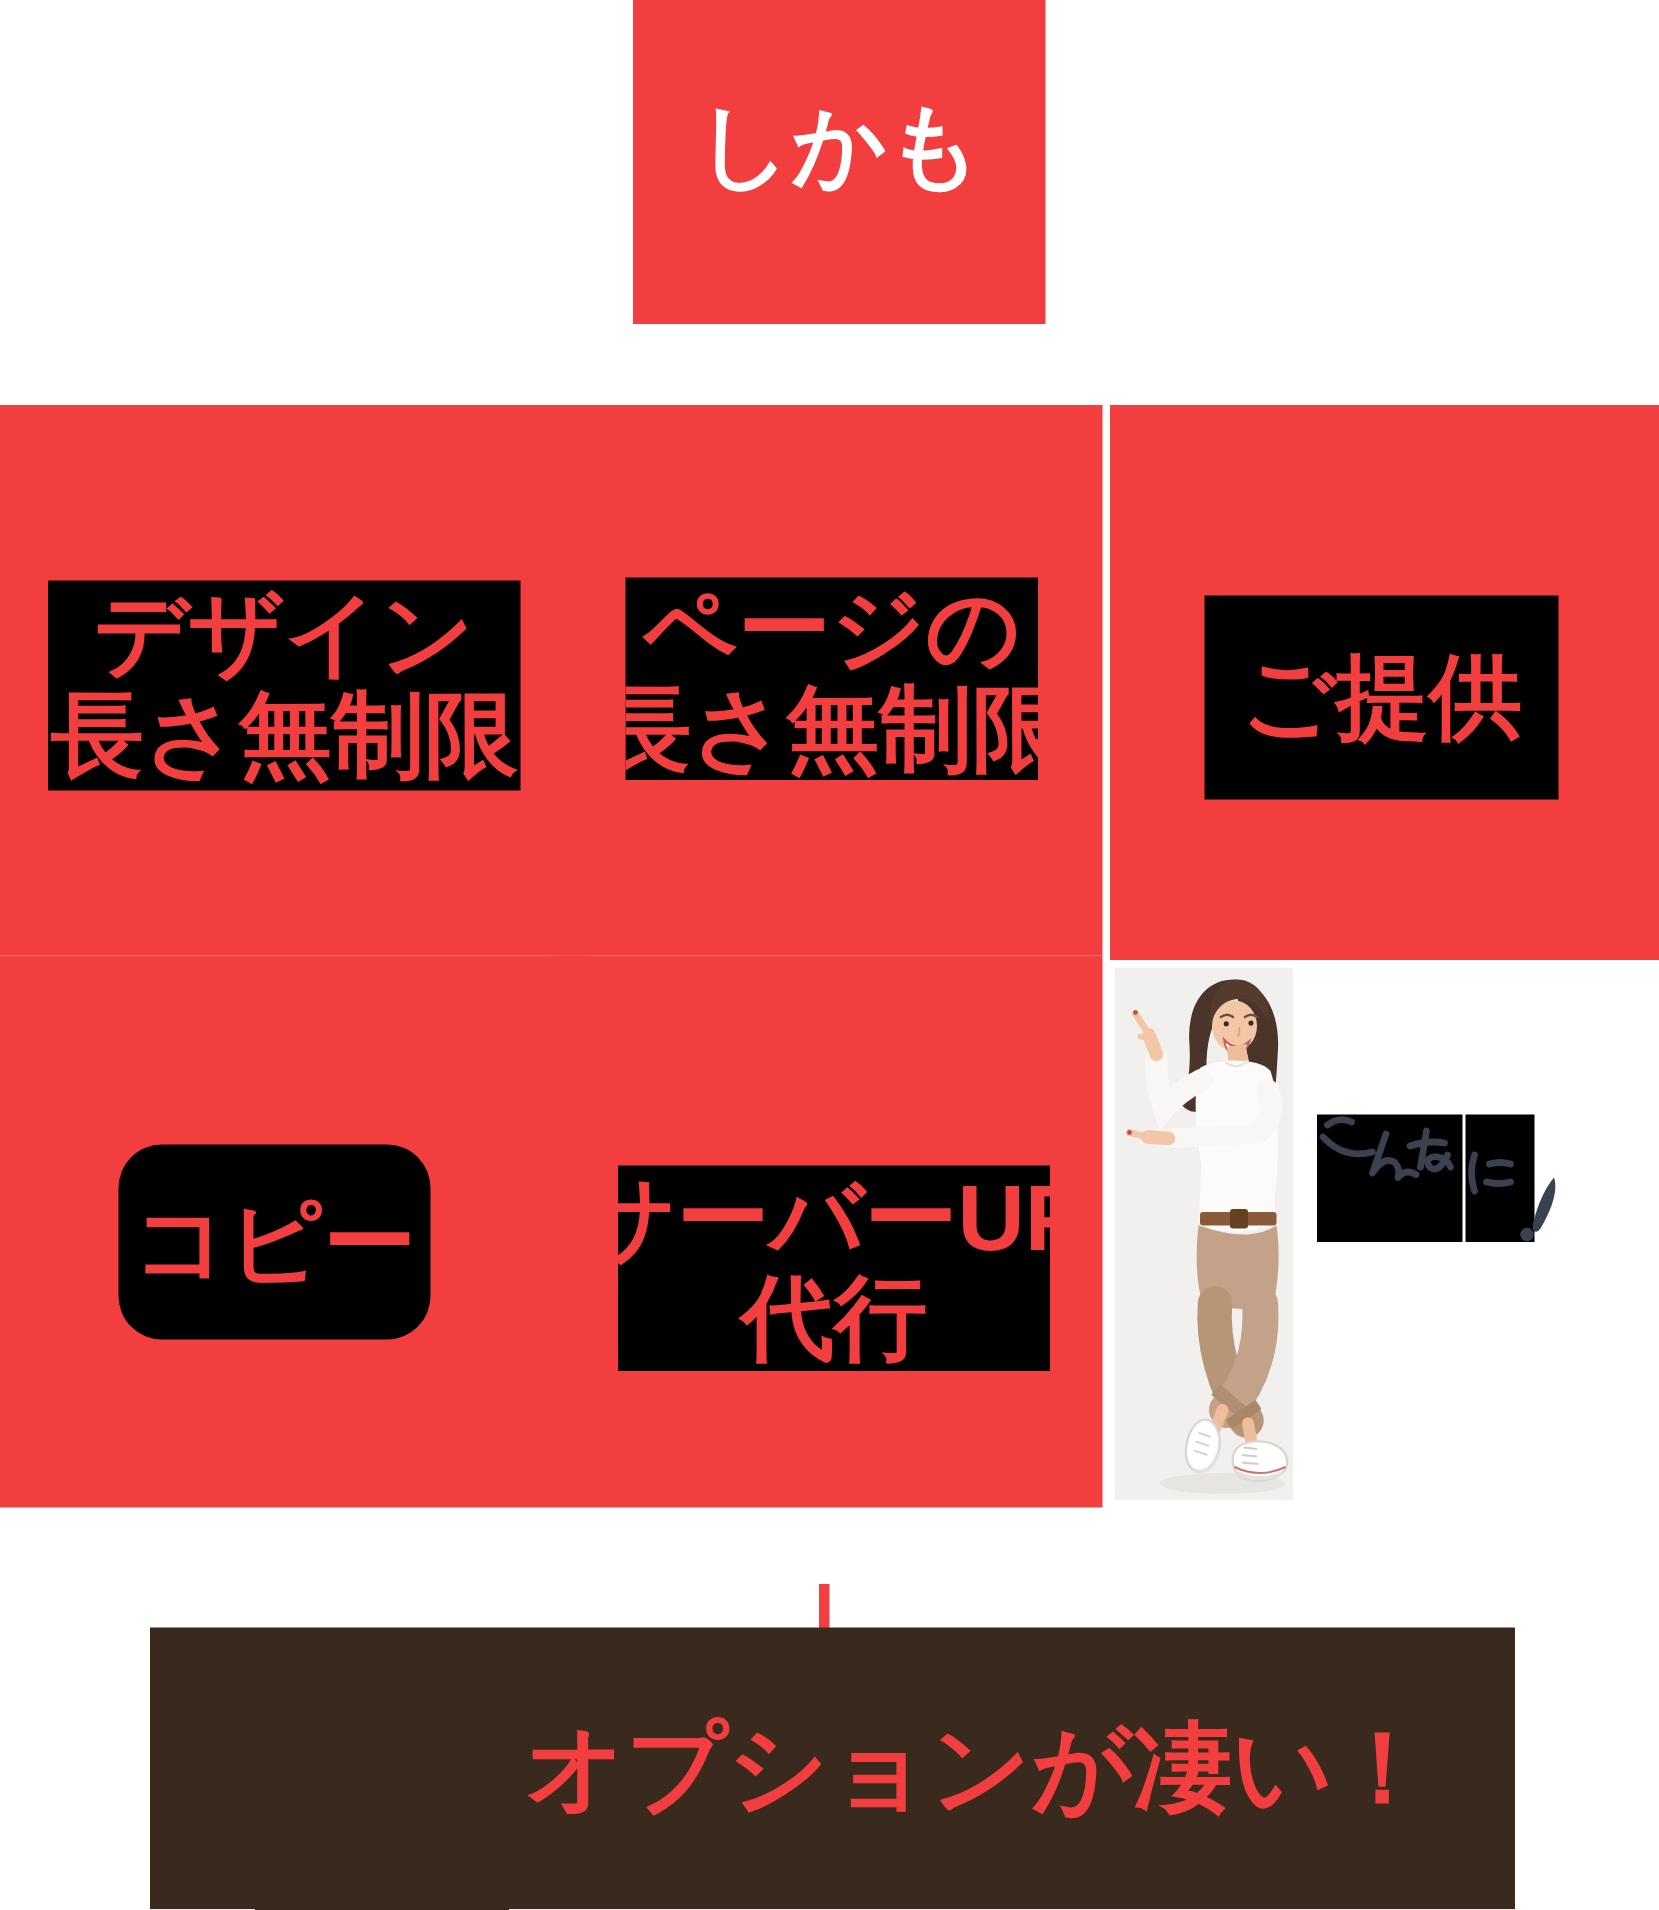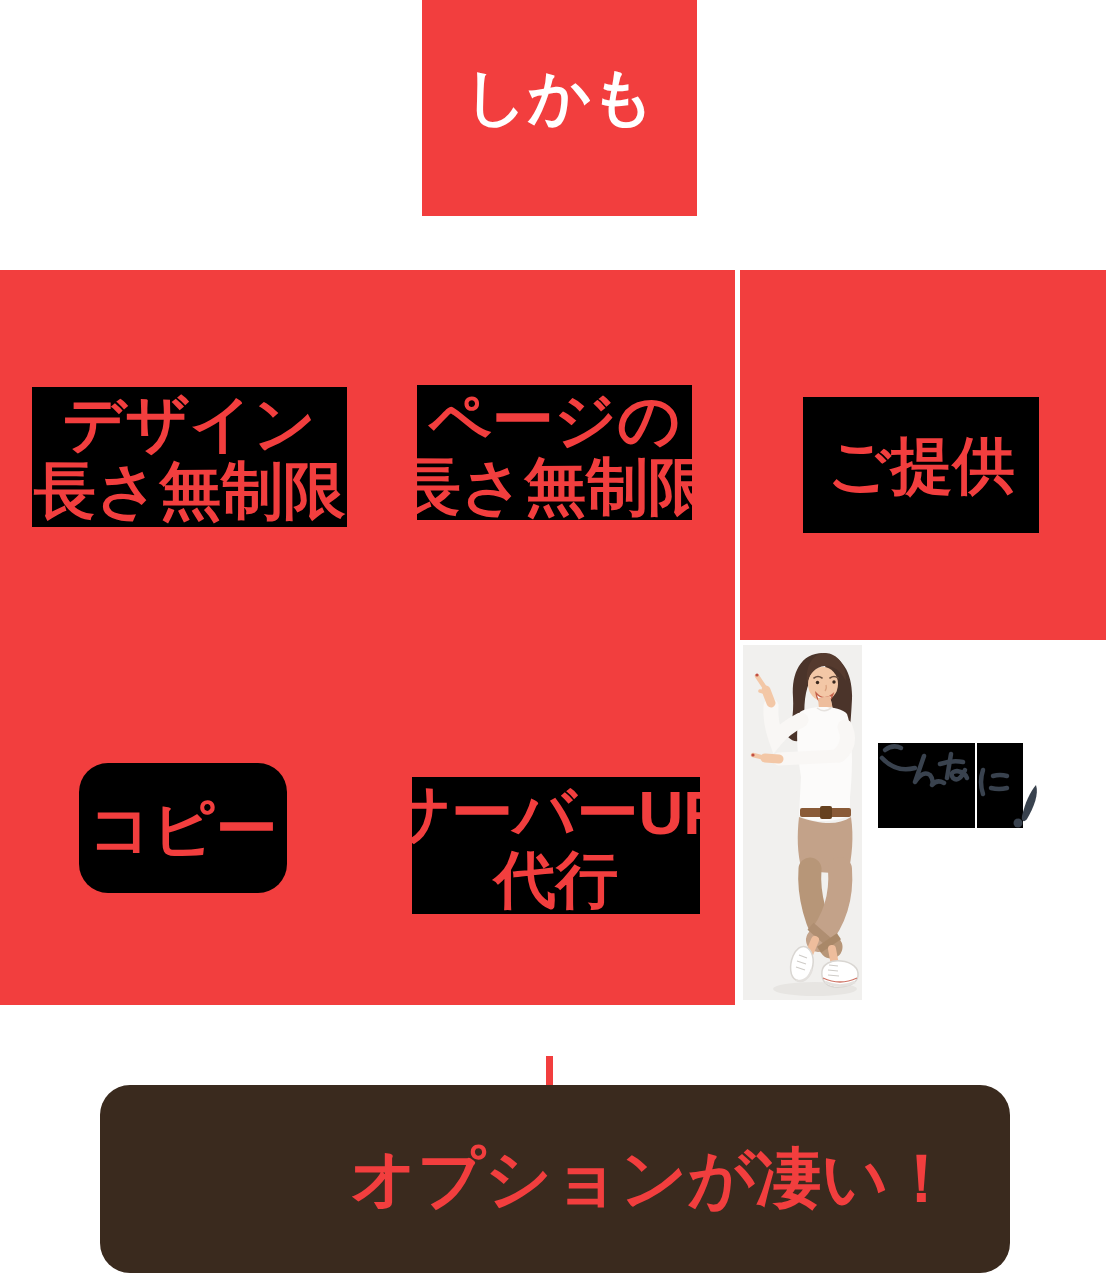"オプションが凄い！" .footer { border-radius: 30px -> none }
